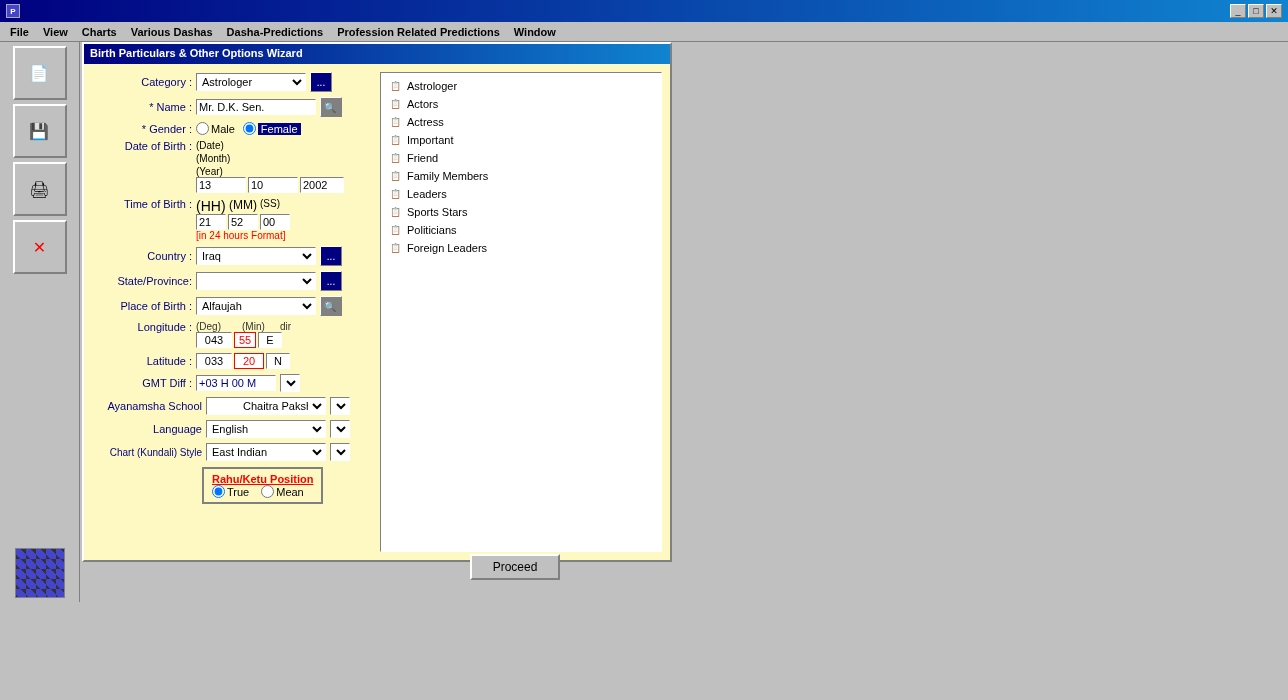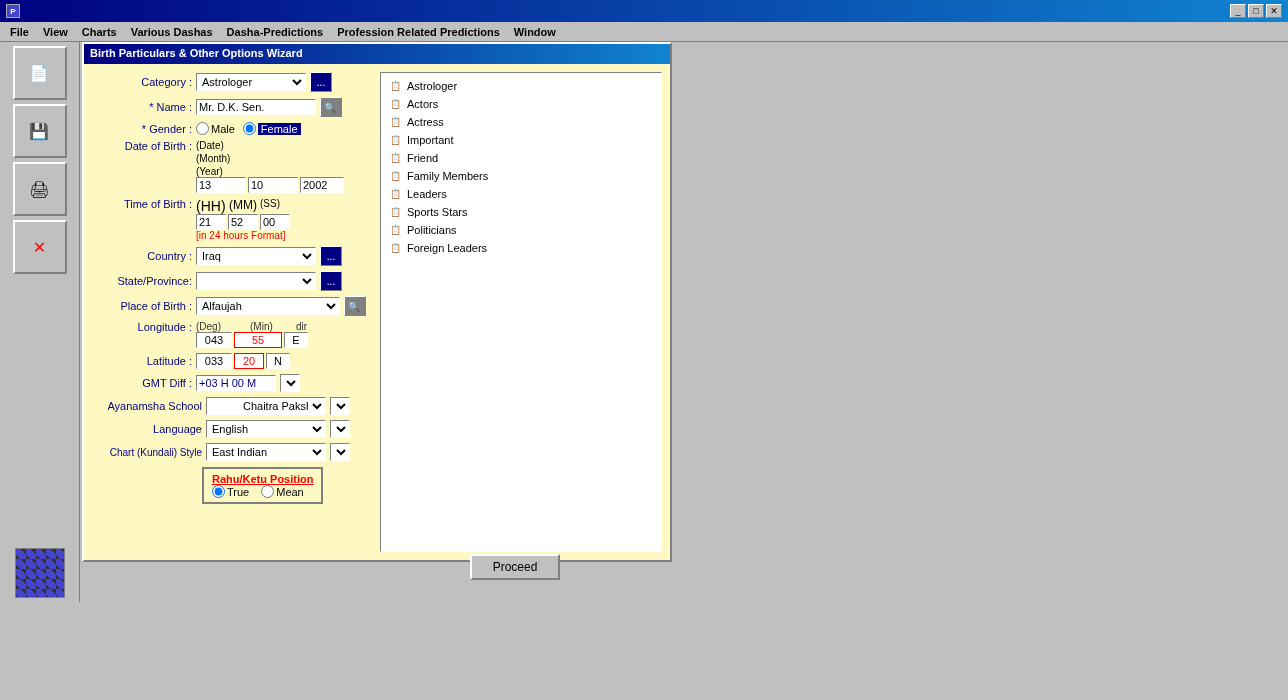"Alfaujah" select { width: 144px -> 120px }
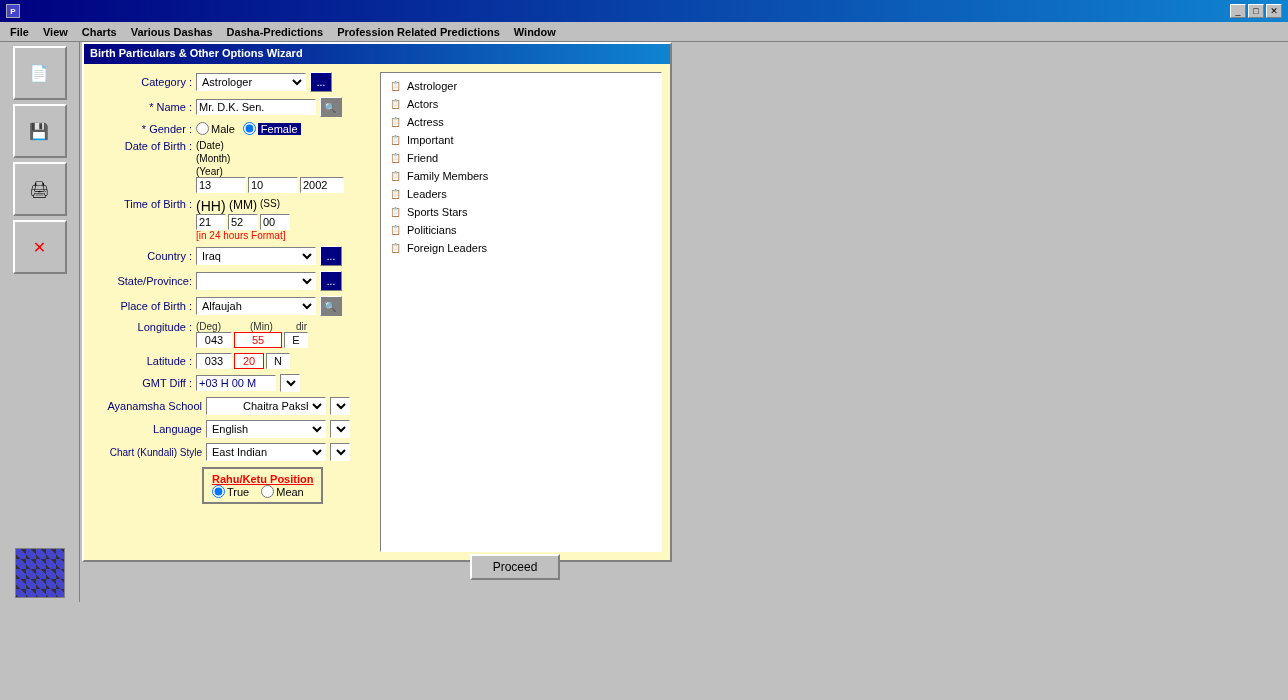"(Deg)" .coords-header { gap: 16px -> 8px }
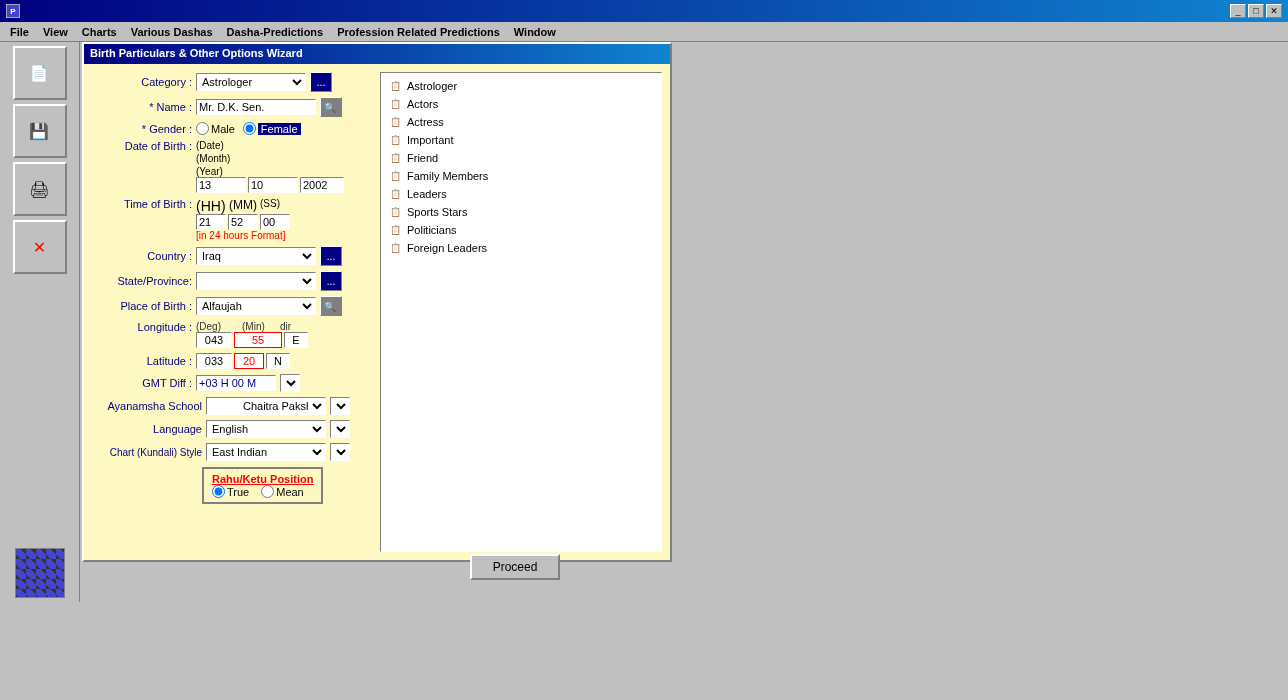"55" input.coord-box { width: 48px -> 22px }
